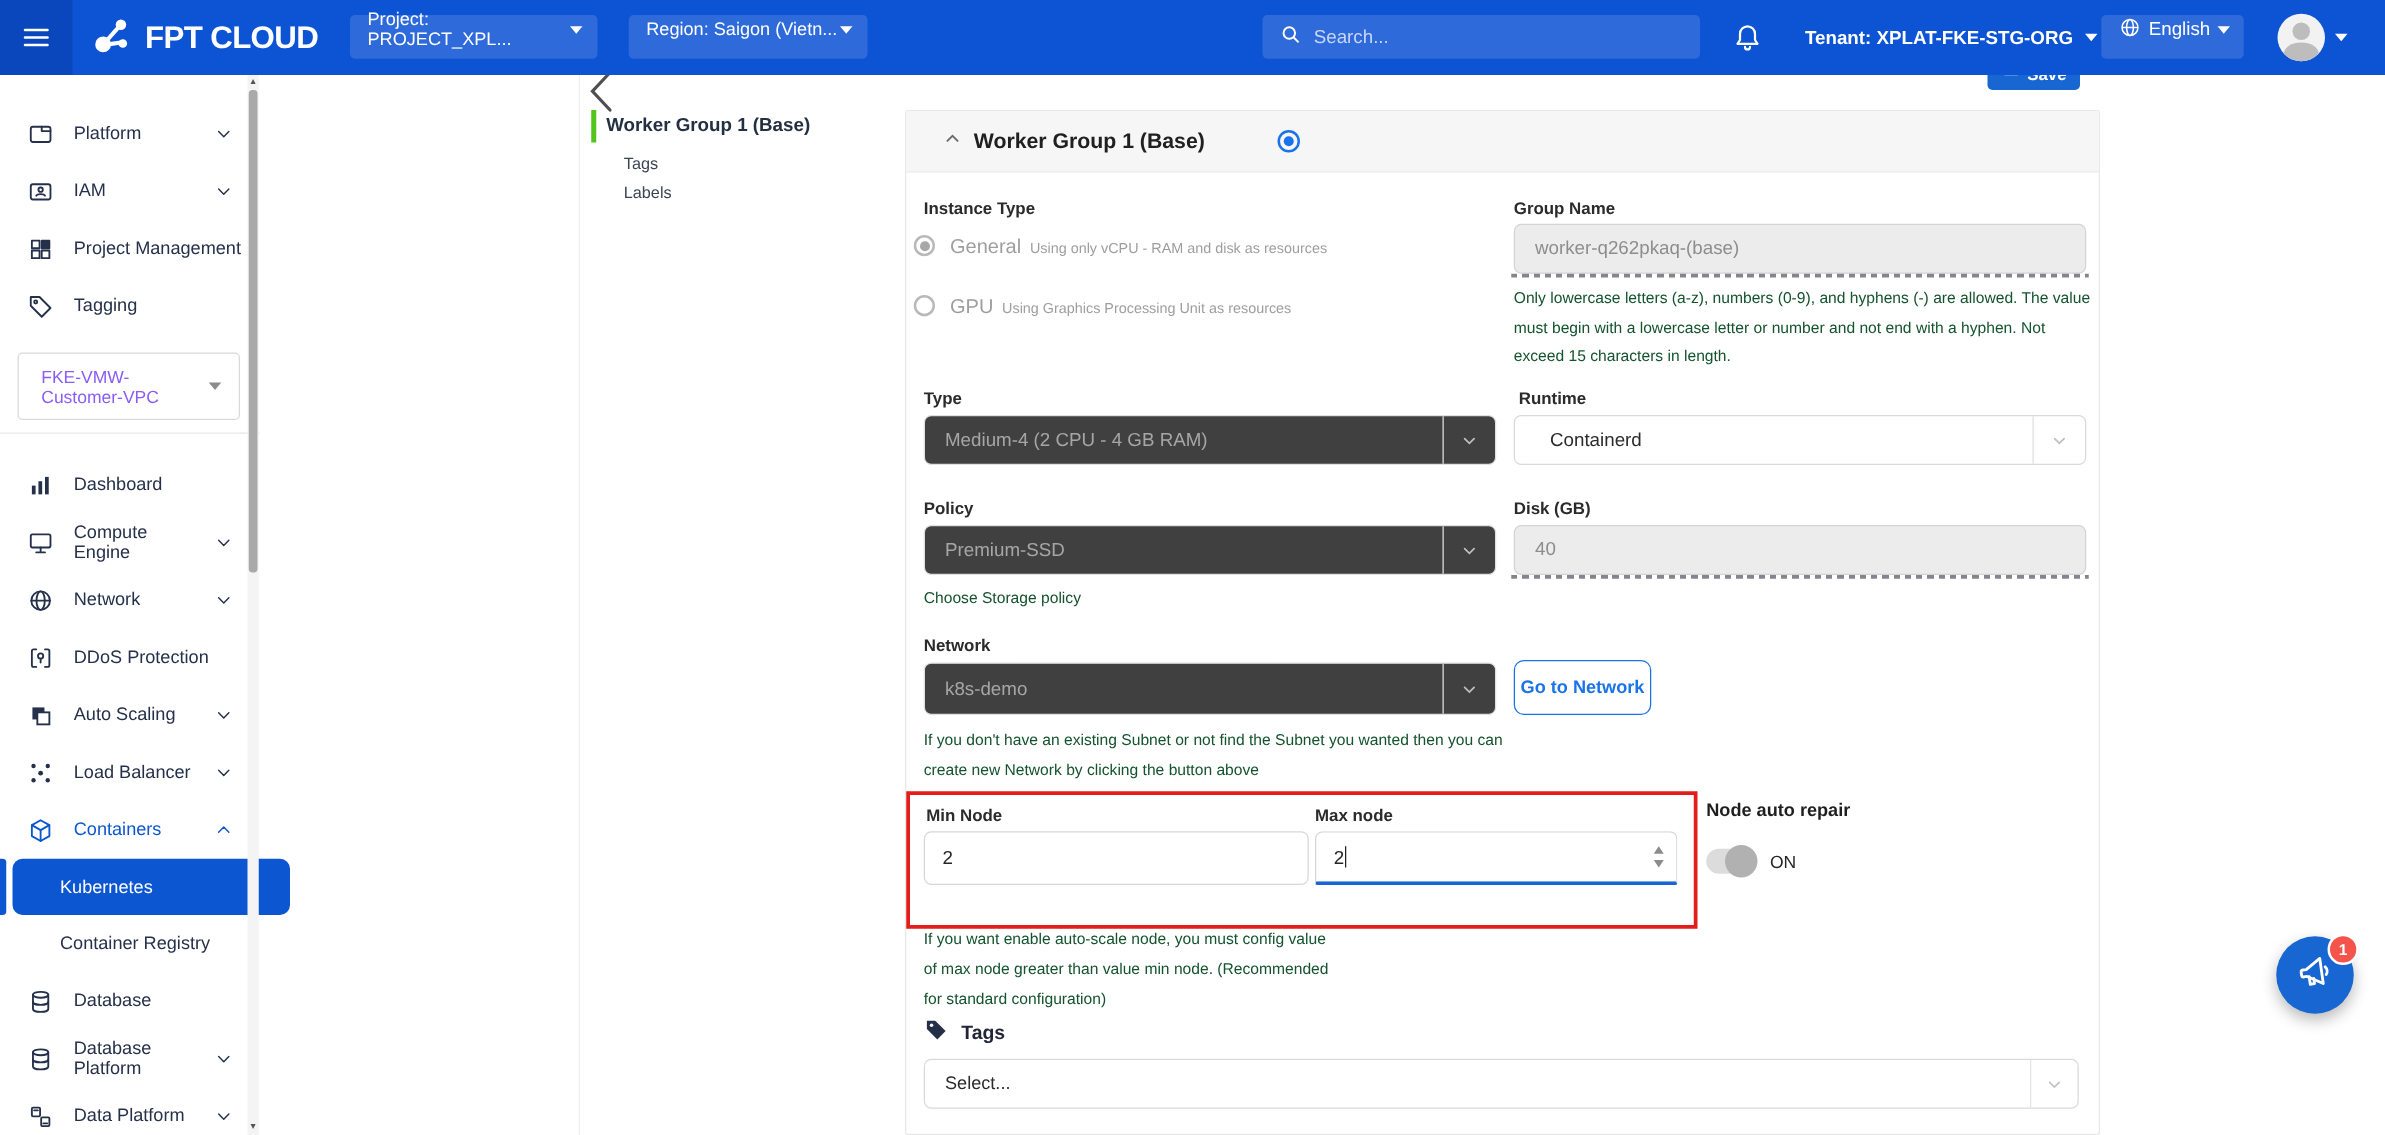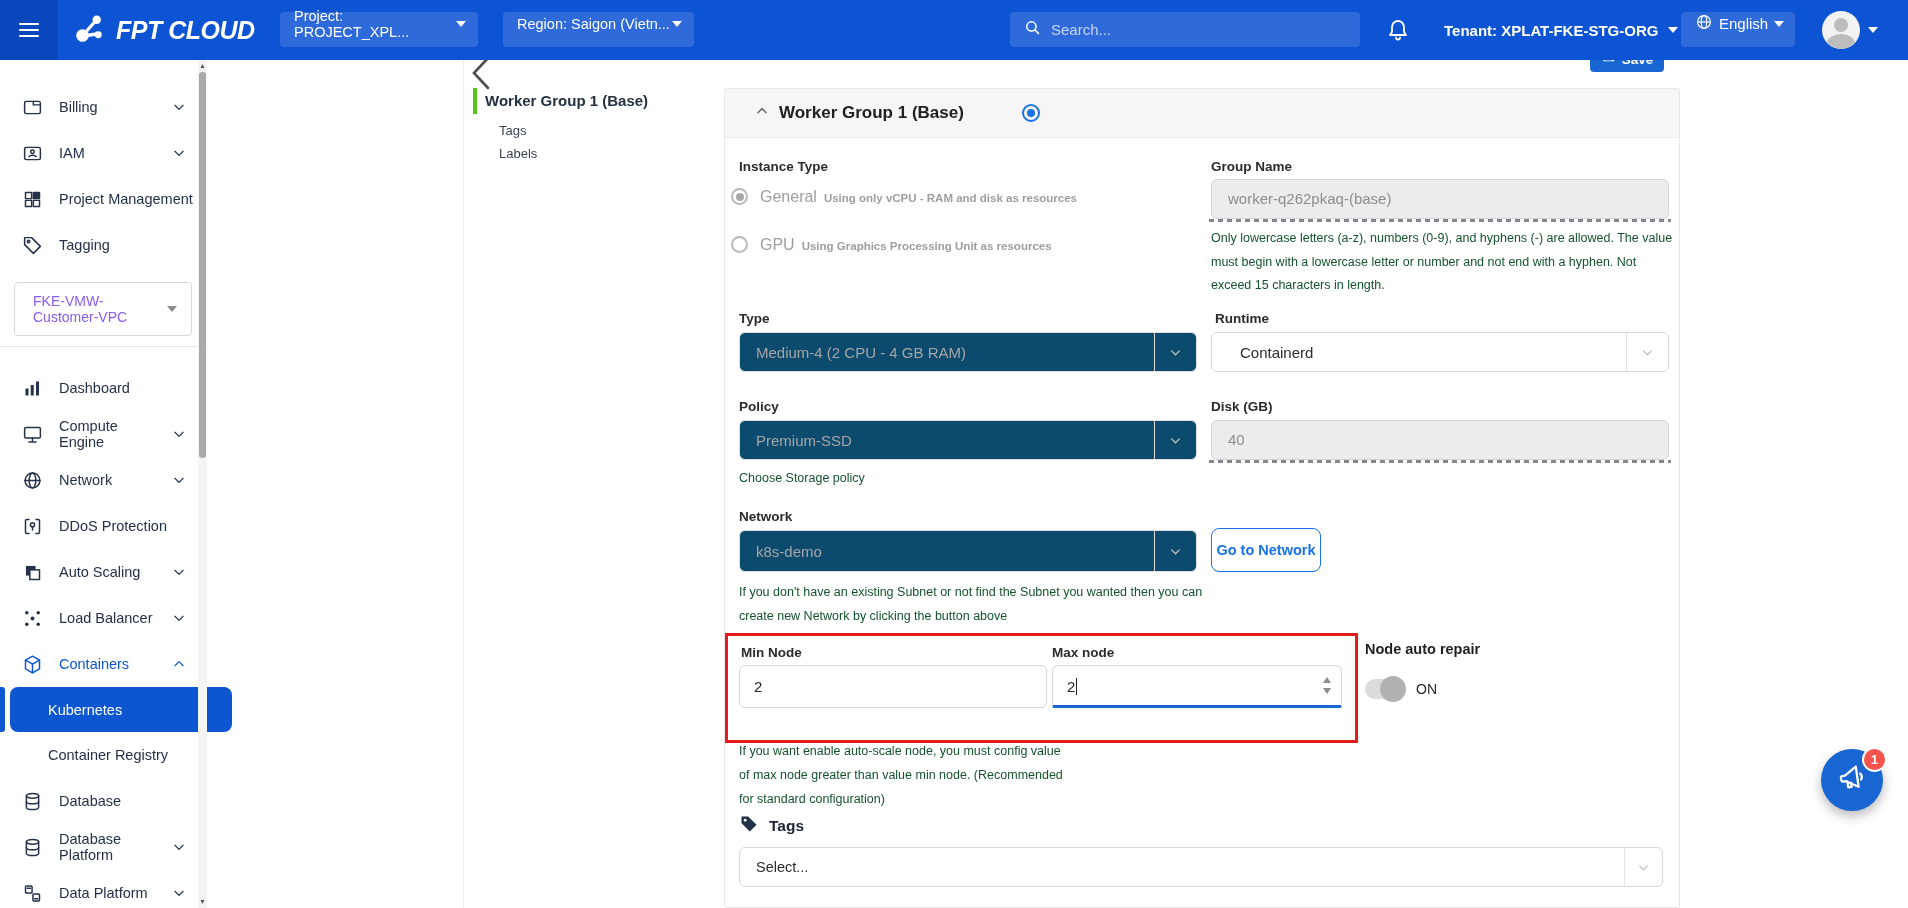"FPT CLOUD" .logo-text { font-style: italic -> none }
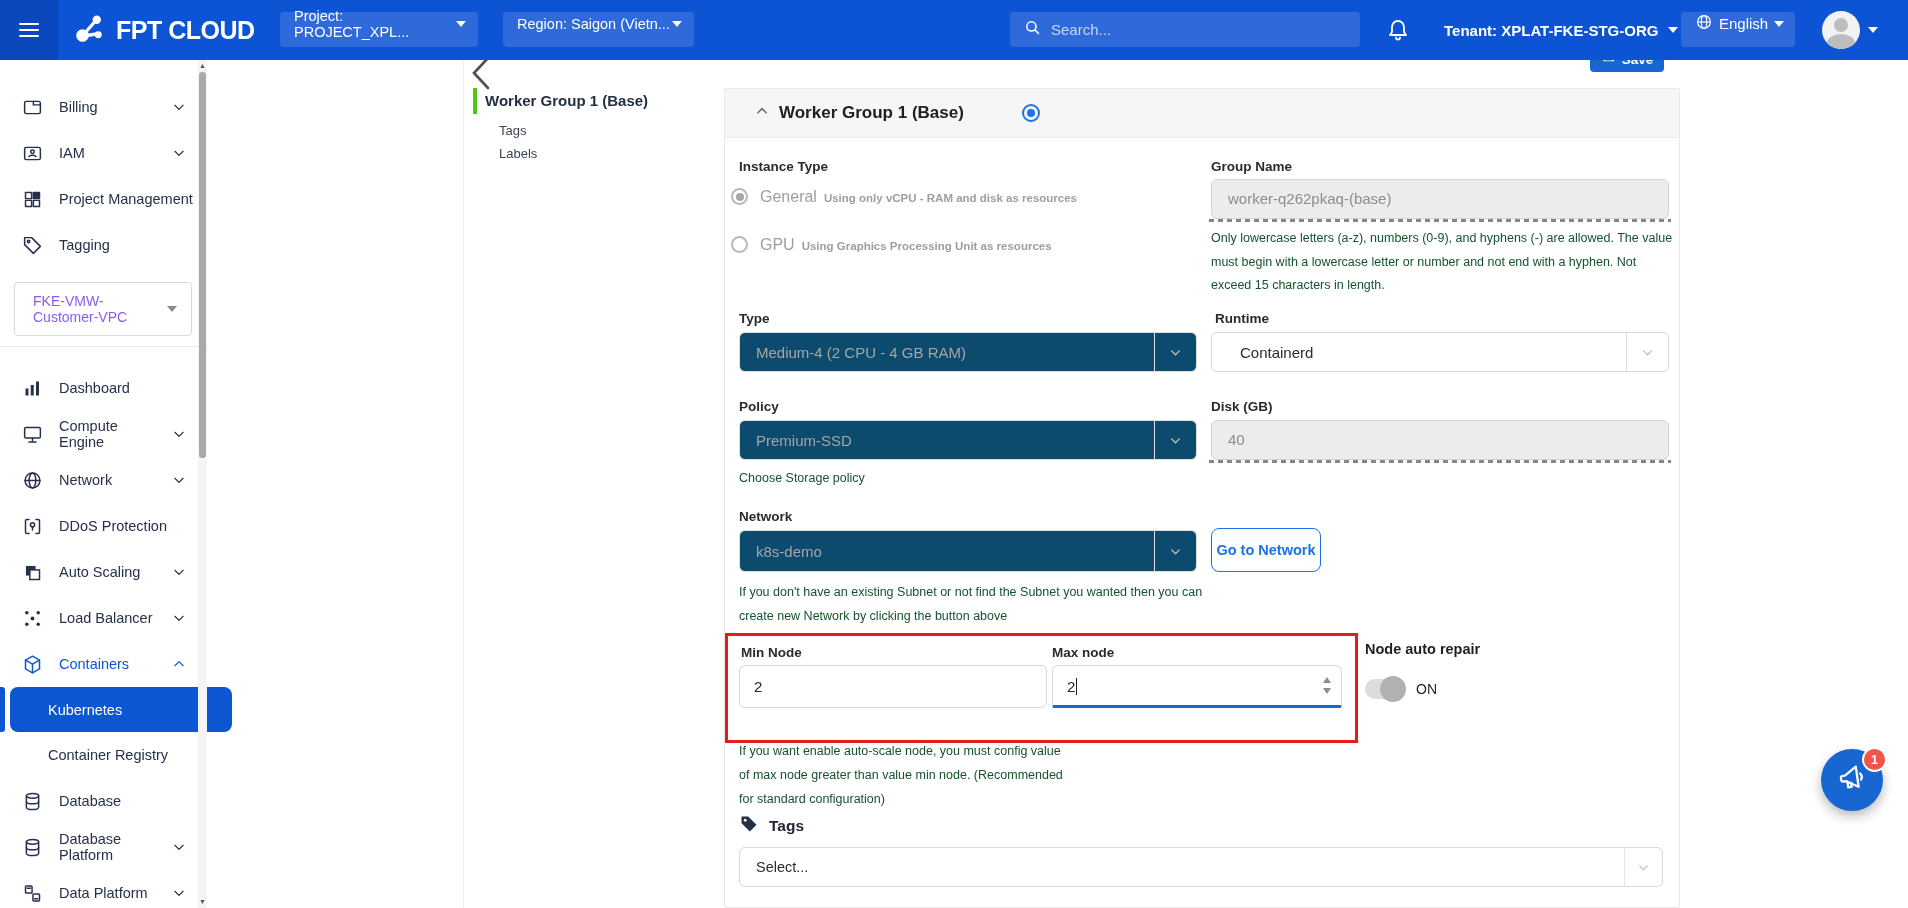"Billing" span.slabel { text: Billing -> Platform }
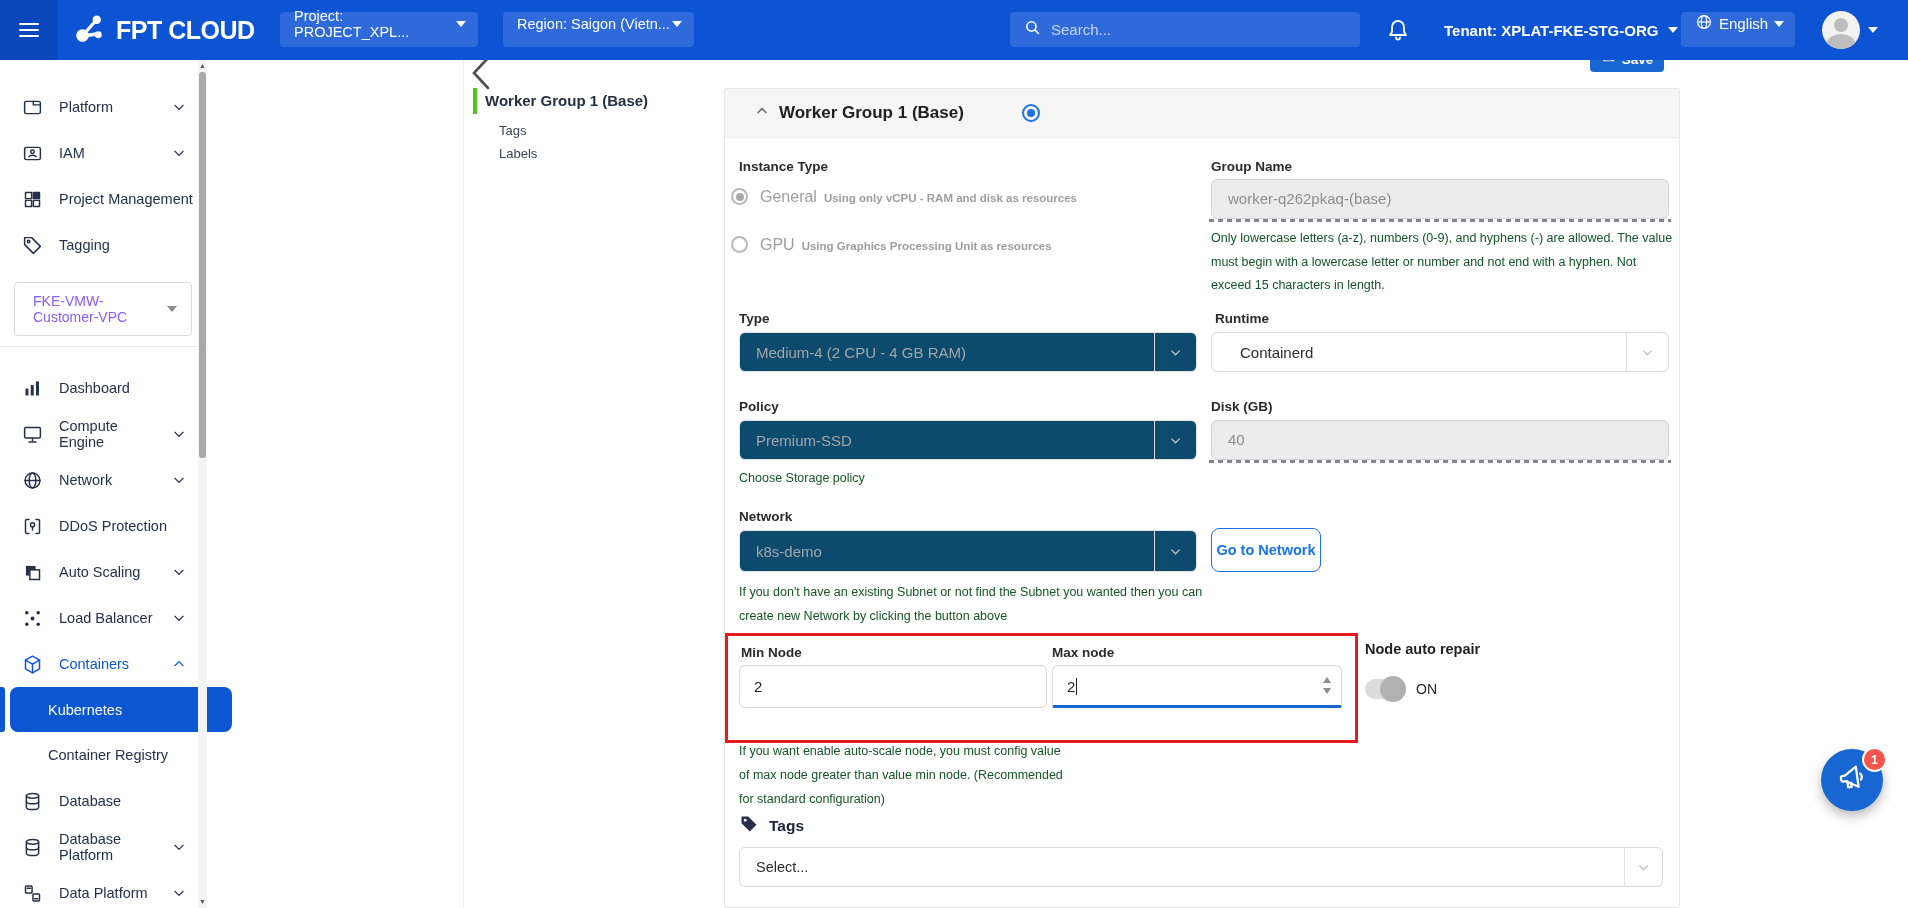"Using only vCPU - RAM" .radio-desc { font-weight: bold -> none }
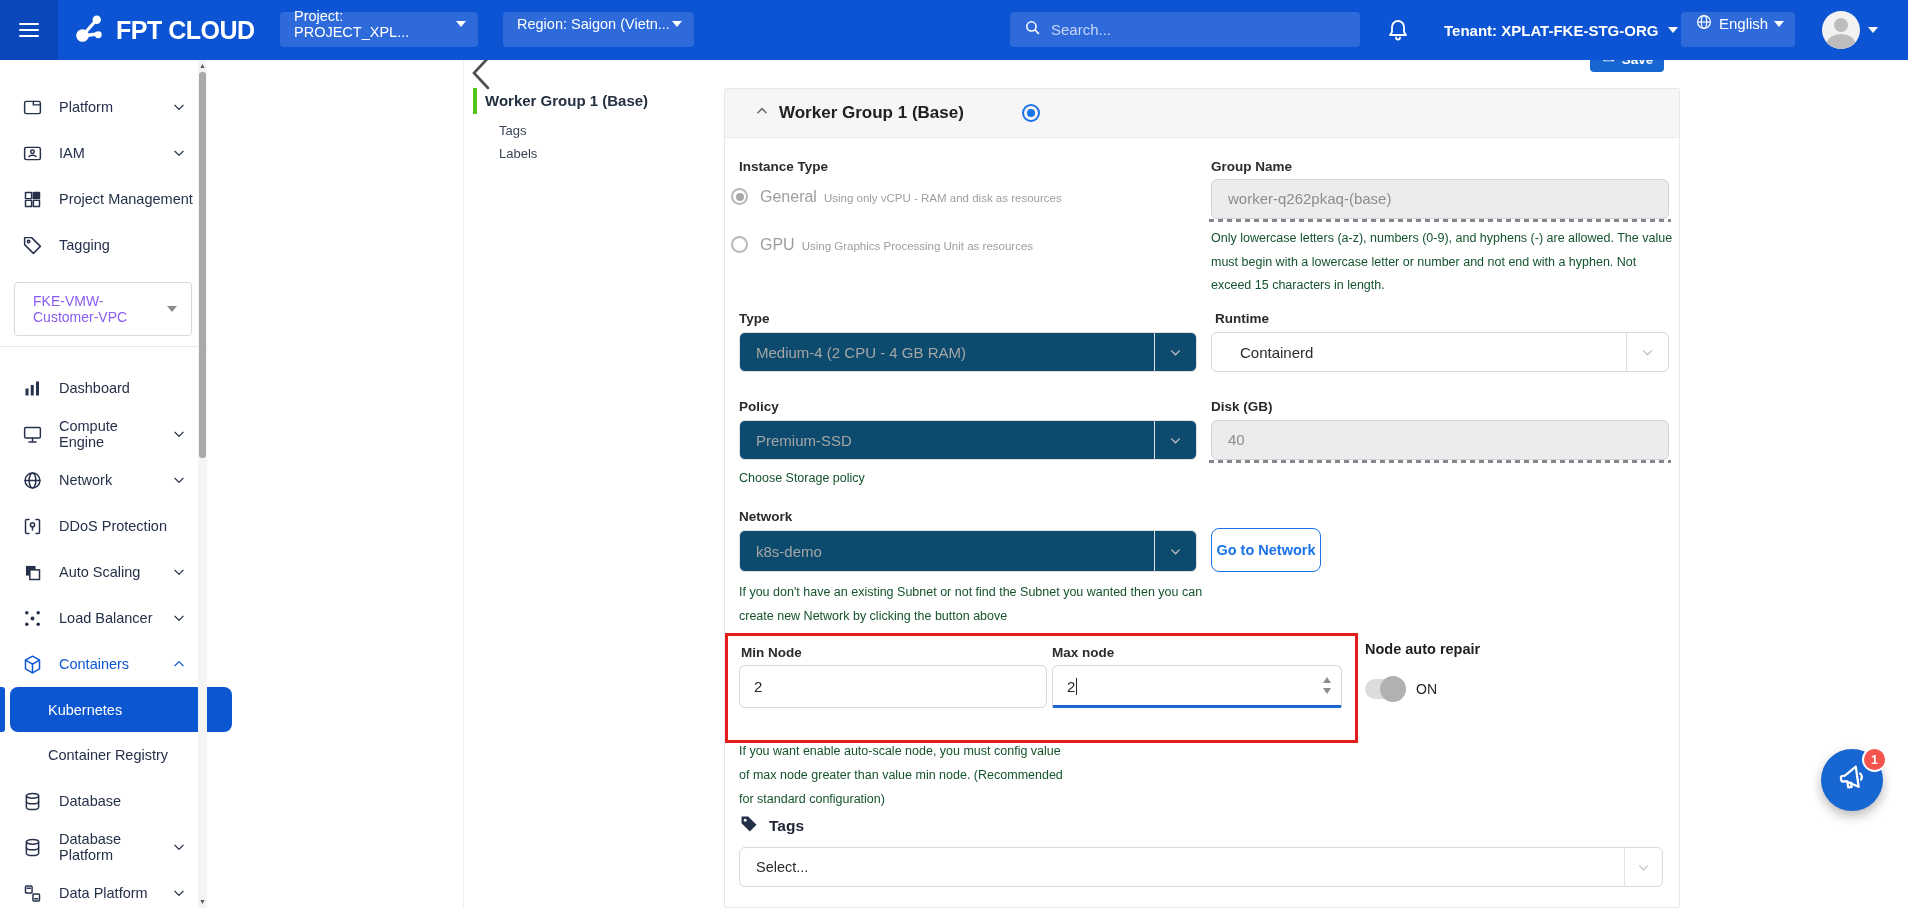"Medium-4 (2 CPU - 4" .select.dis { background: #0c4a6e -> #404040 }
